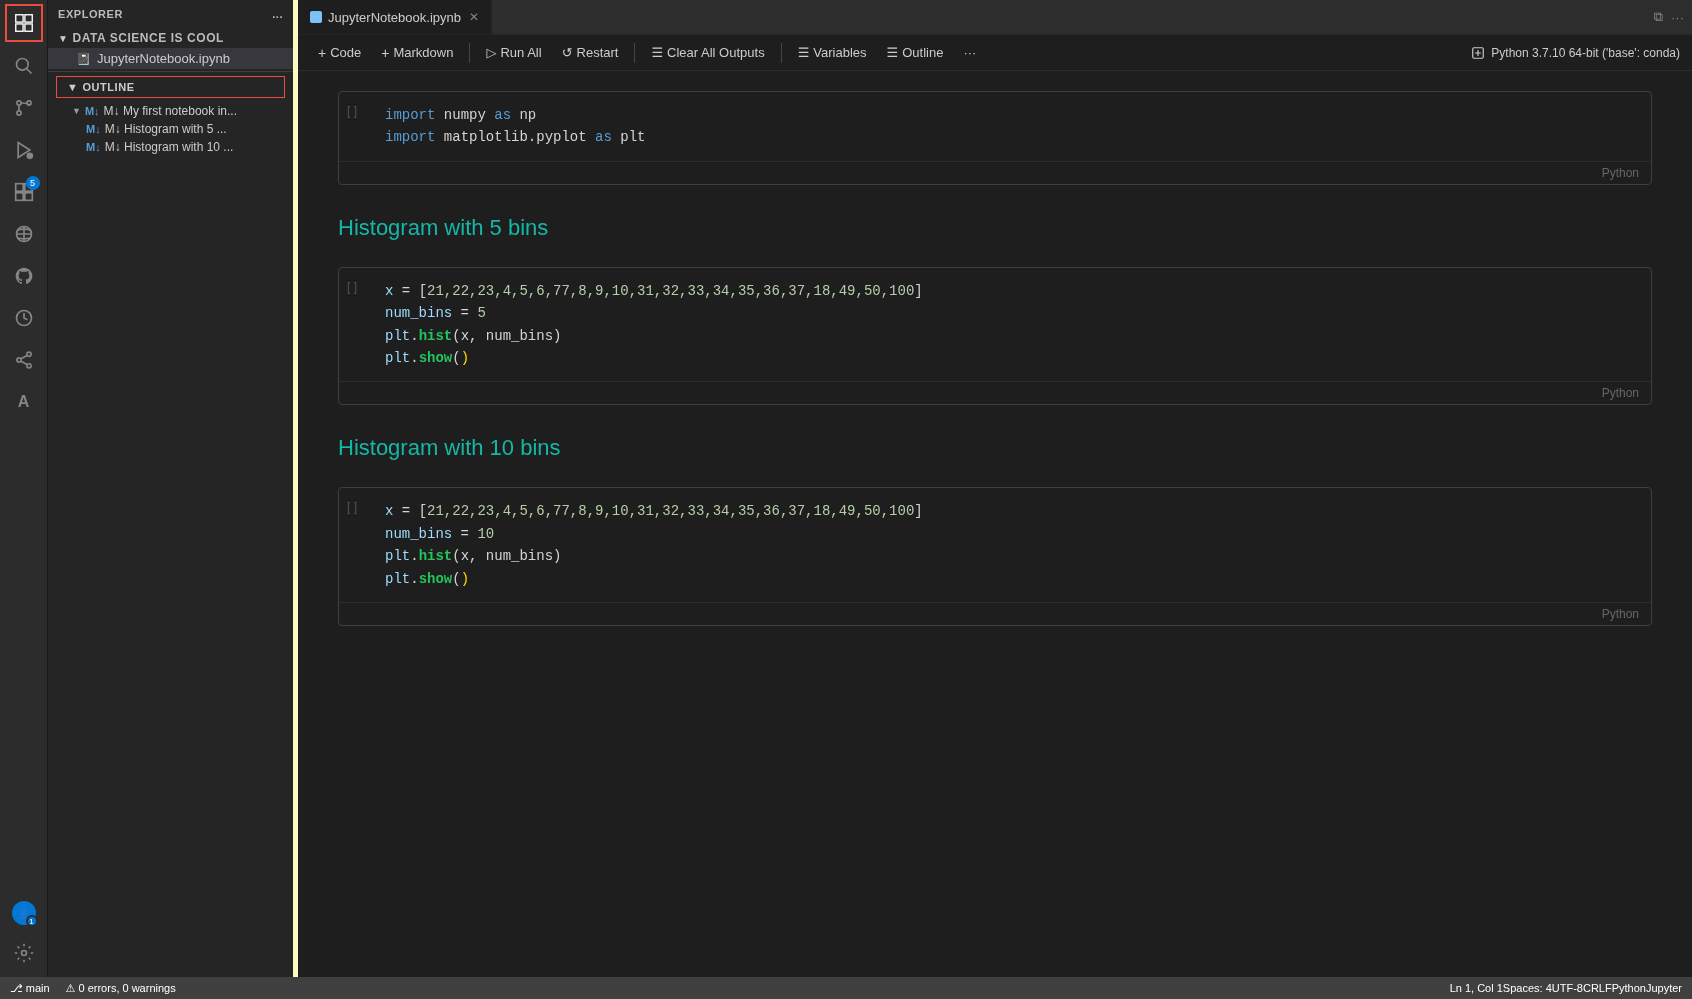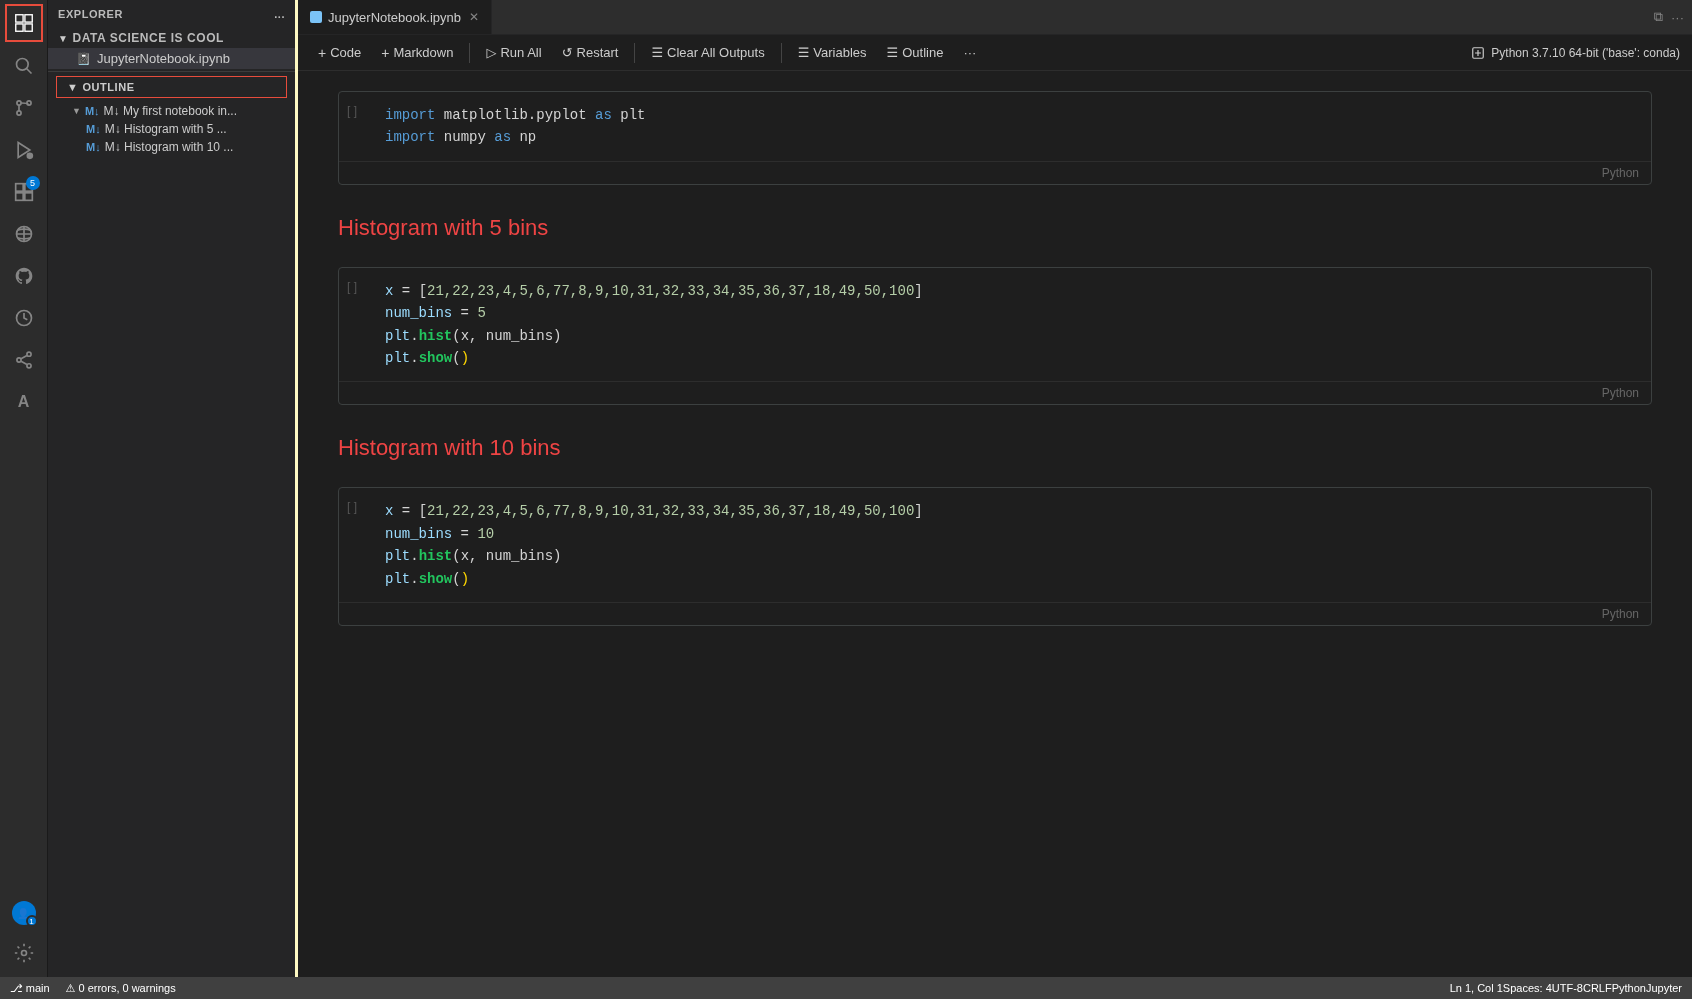"EXPLORER" .sidebar { border-right: 3px solid #fef9c3 -> 5px solid #fef9c3 }
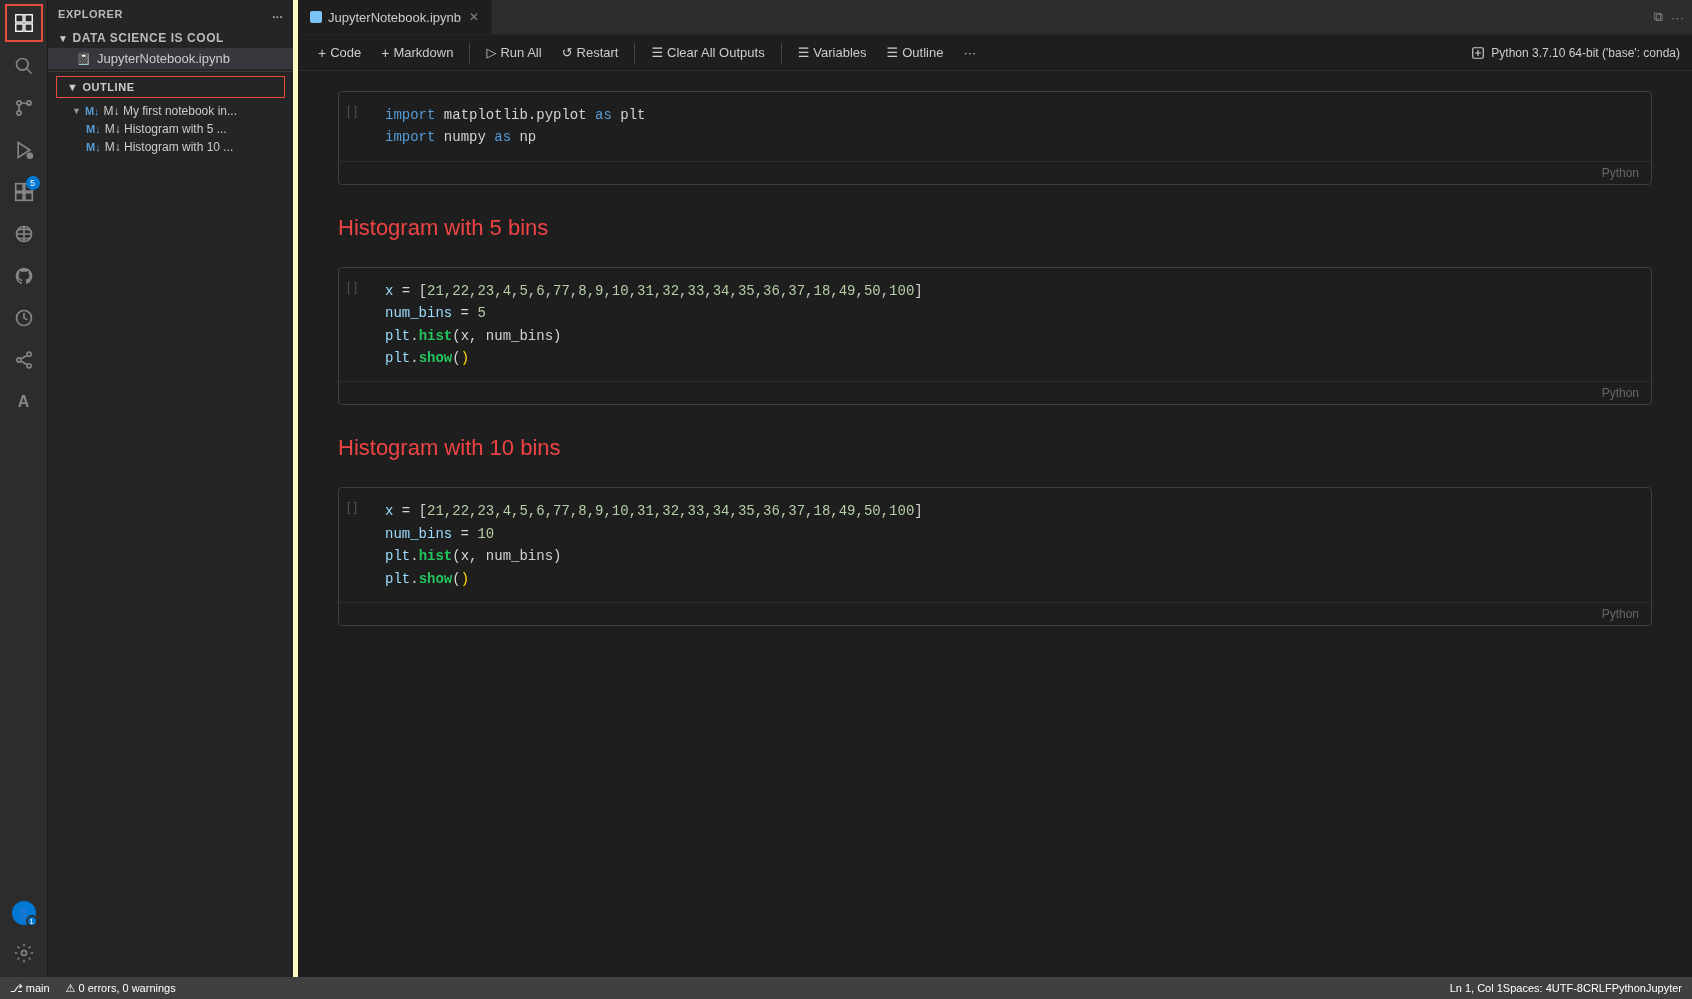"import matplotlib.pyplot as plt" div { order: before "import numpy as np" -> after "import numpy as np" }
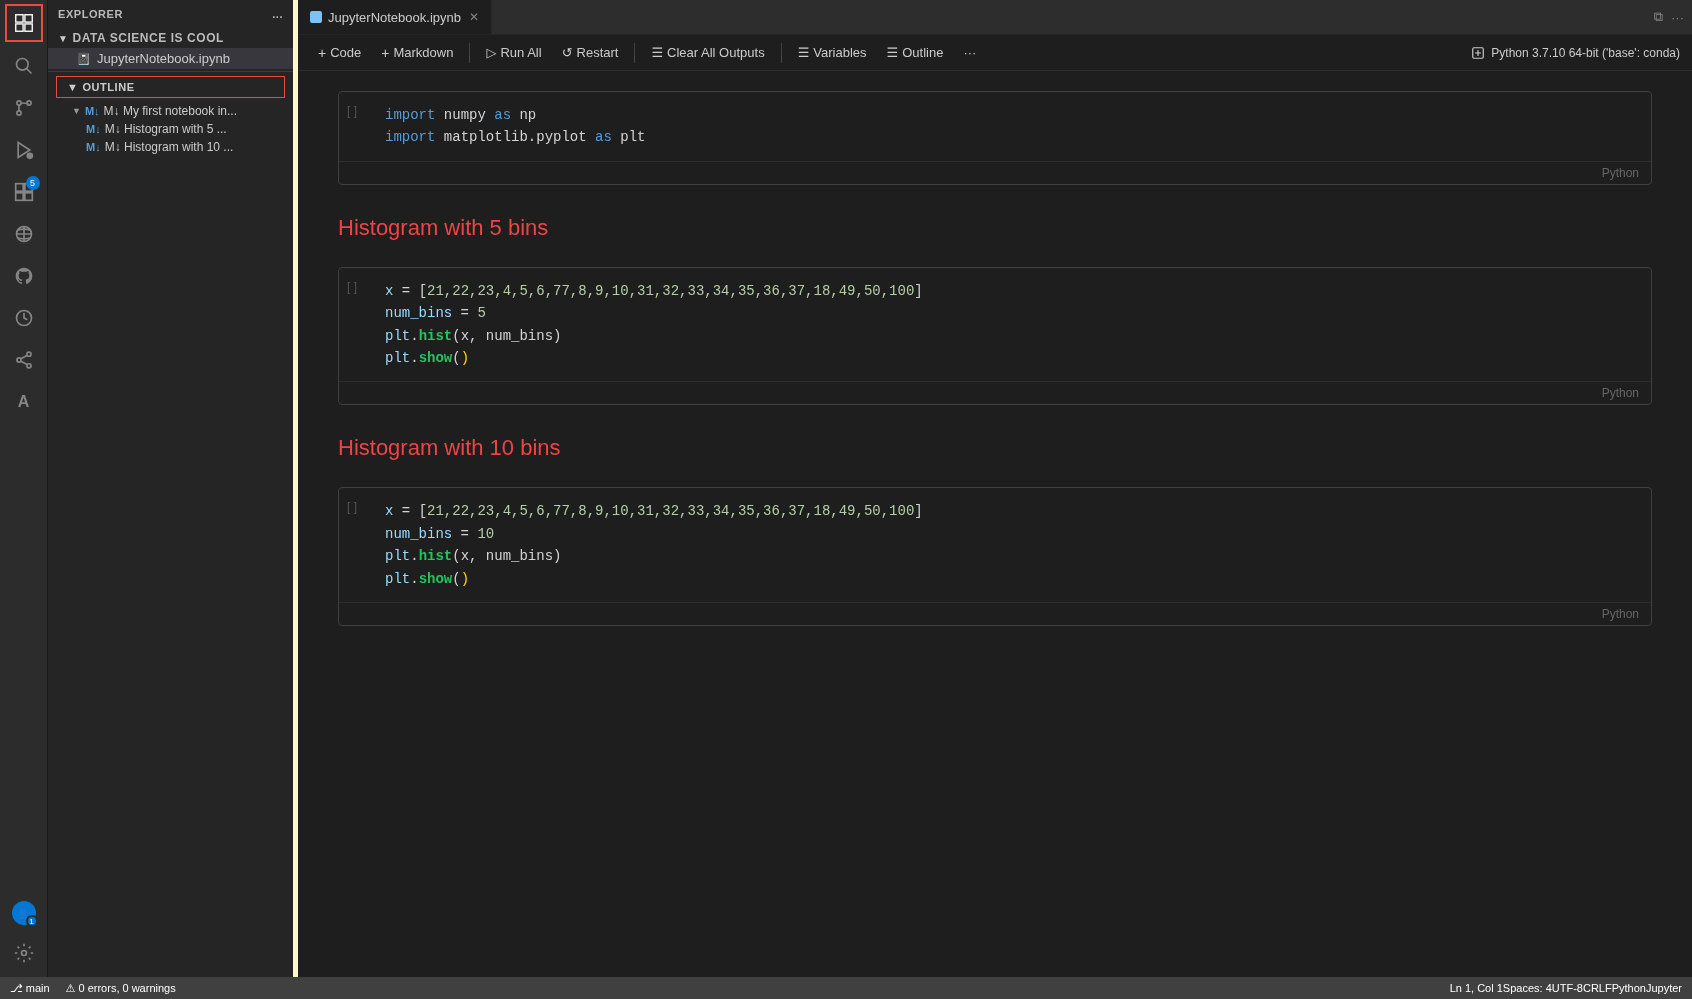"Histogram with 5 bins" .nb-section-title { color: #ef4444 -> #14b8a6 }
